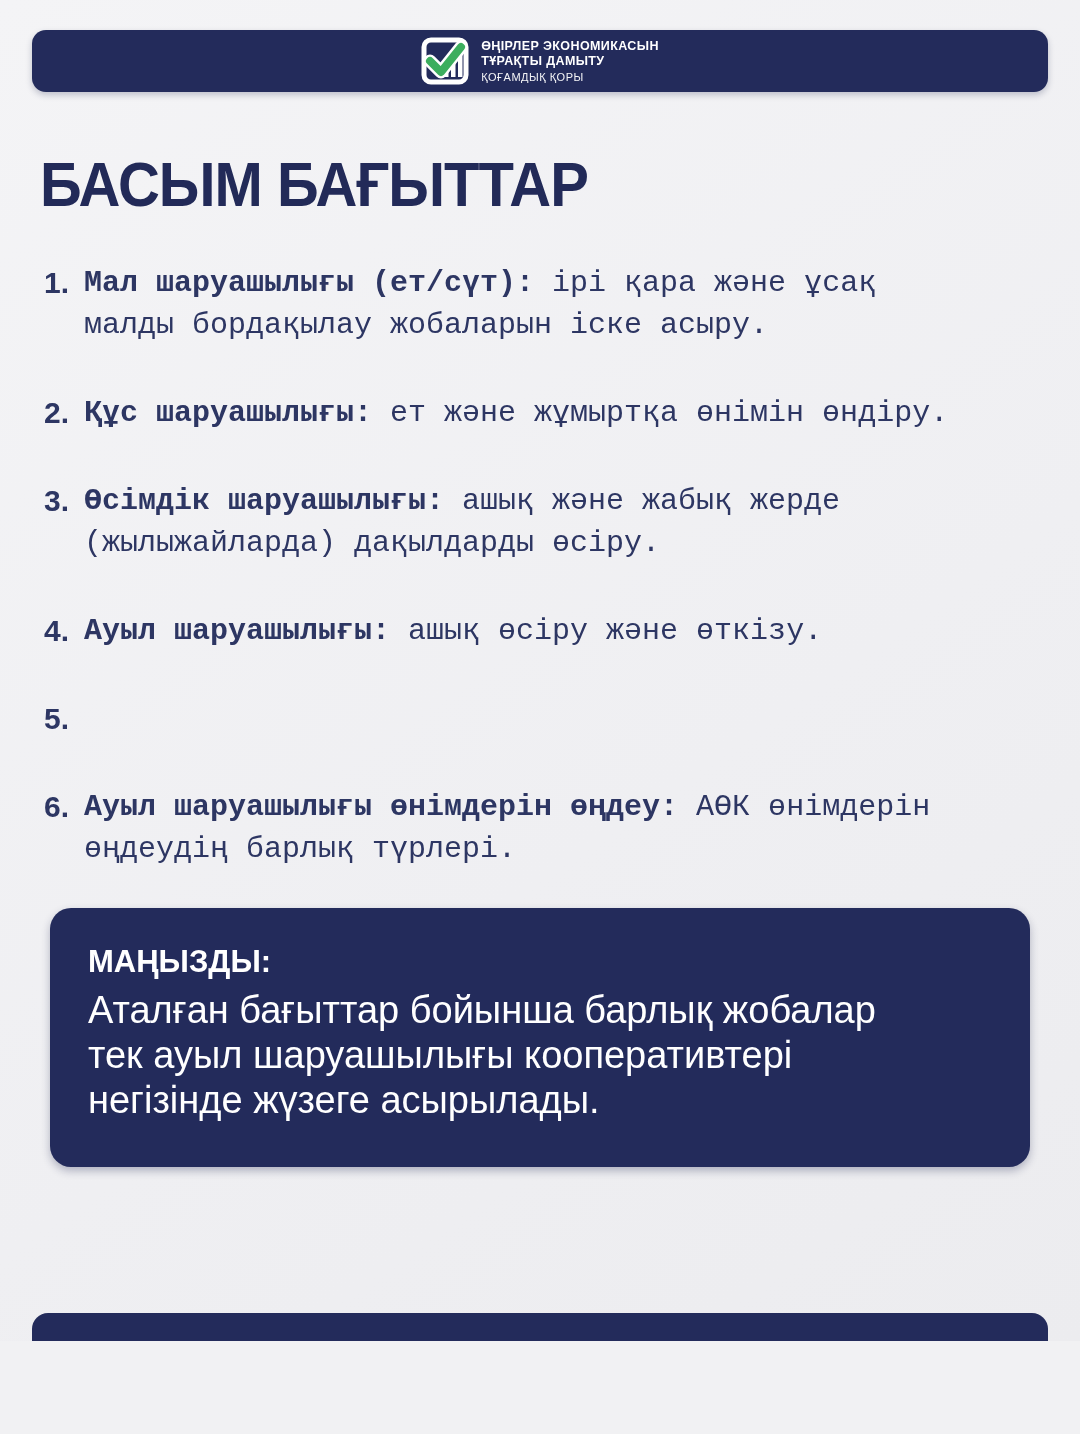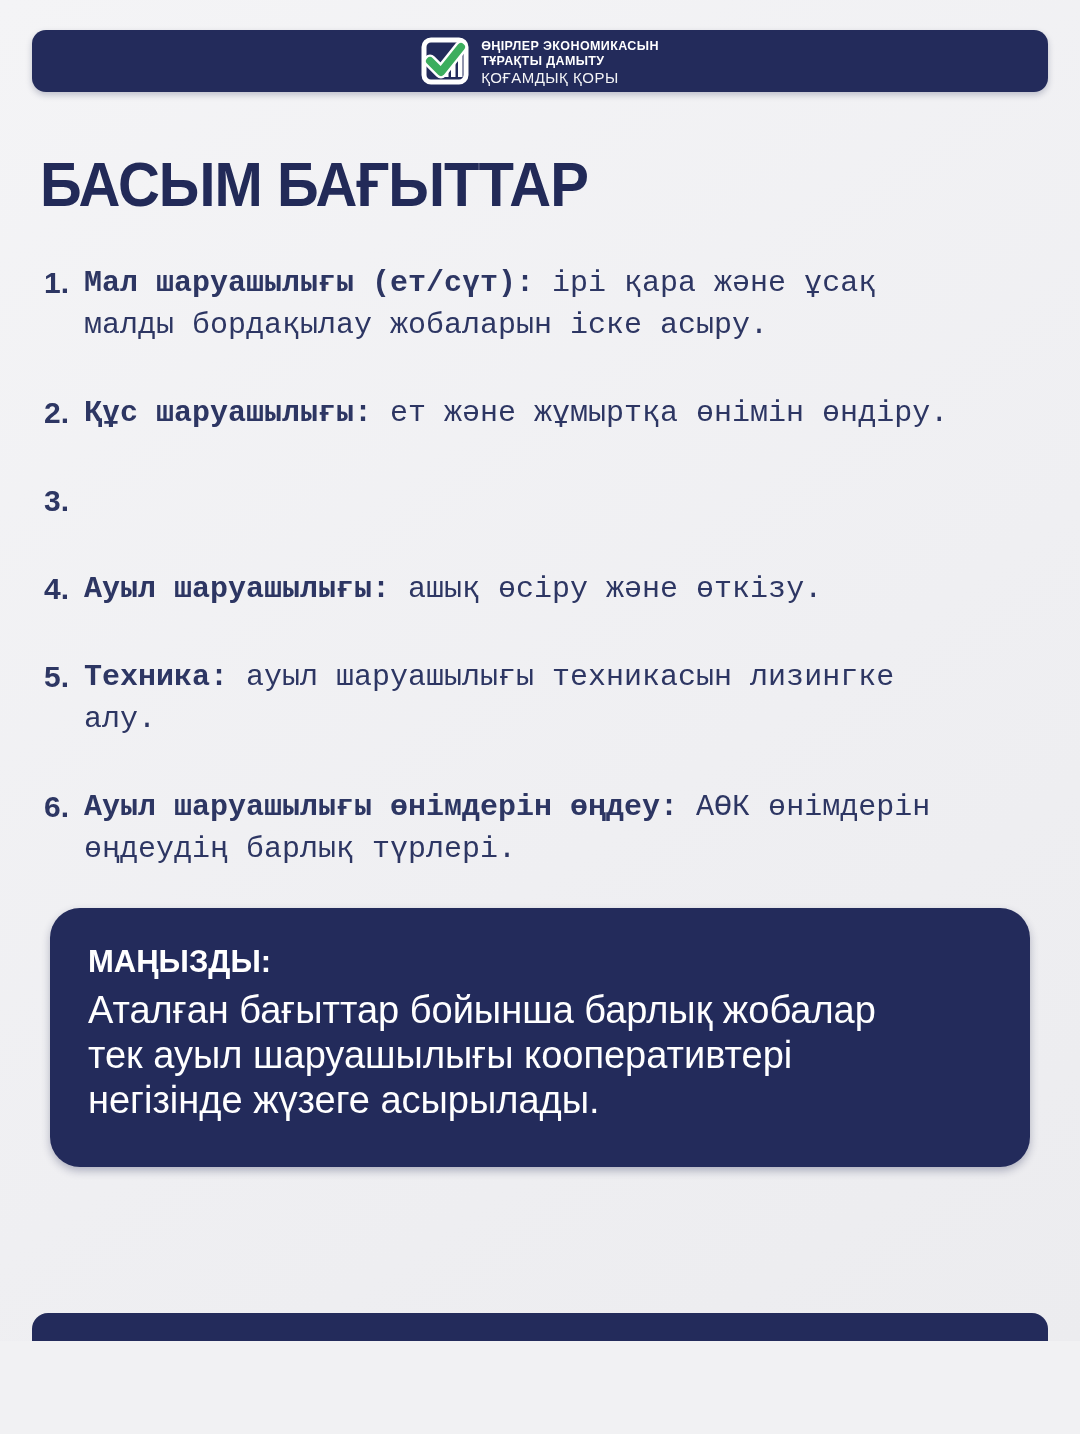"ҚОҒАМДЫҚ ҚОРЫ" .org-sub { font-size: 15px -> 11px }
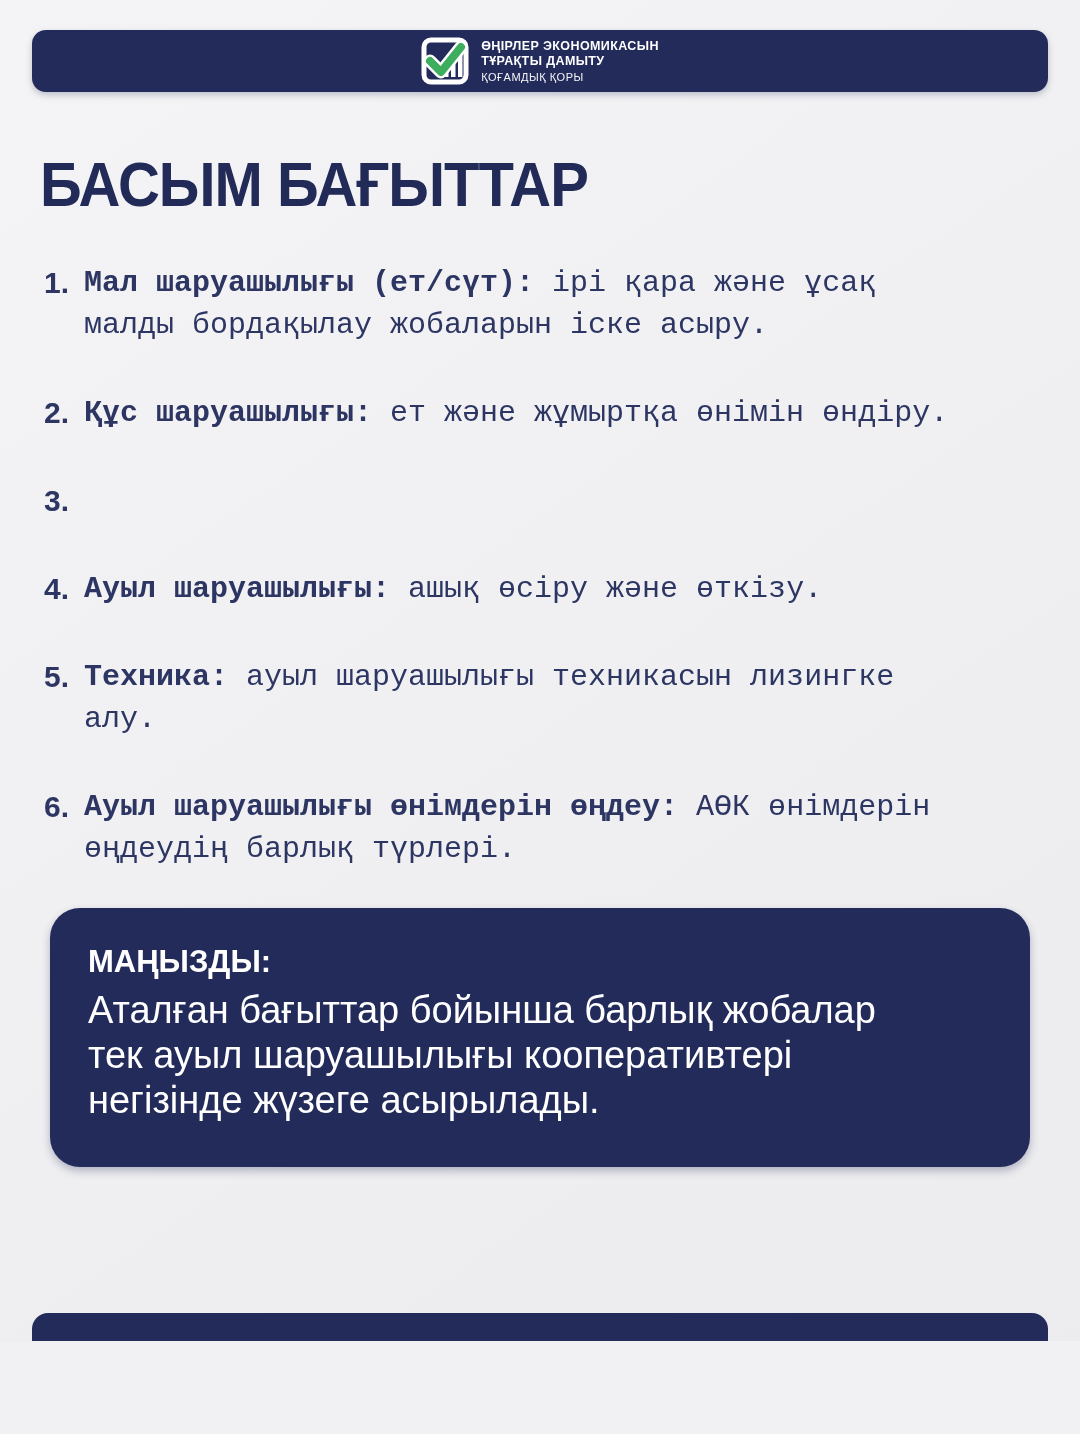"Өсімдік шаруашылығы: ашық және жабық" p.item-text { html: none -> <p><b>Өсімдік шаруашылығы:</b><span> ашық және жабық жерде (жылыжайларда) дақылдарды өсіру.</span></p> }
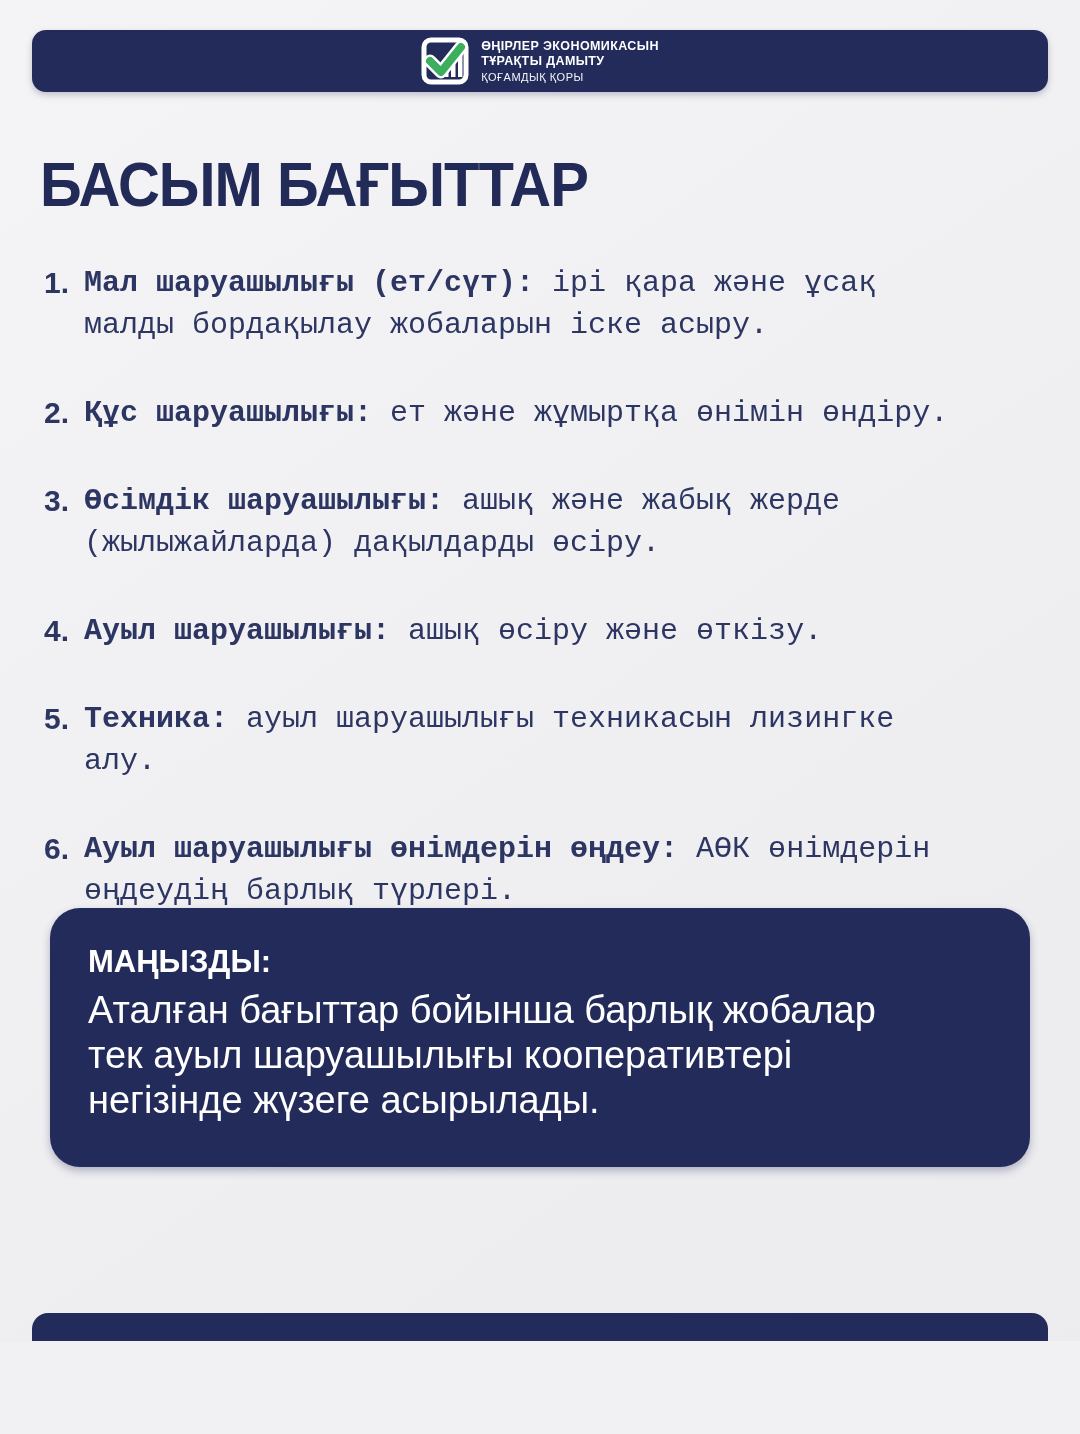"Техника: ауыл шаруашылығы техникасын" p.item-text { html: <p><b>Техника:</b><span> ауыл шаруашылығы техникасын лизингке алу.</span></p> -> none }
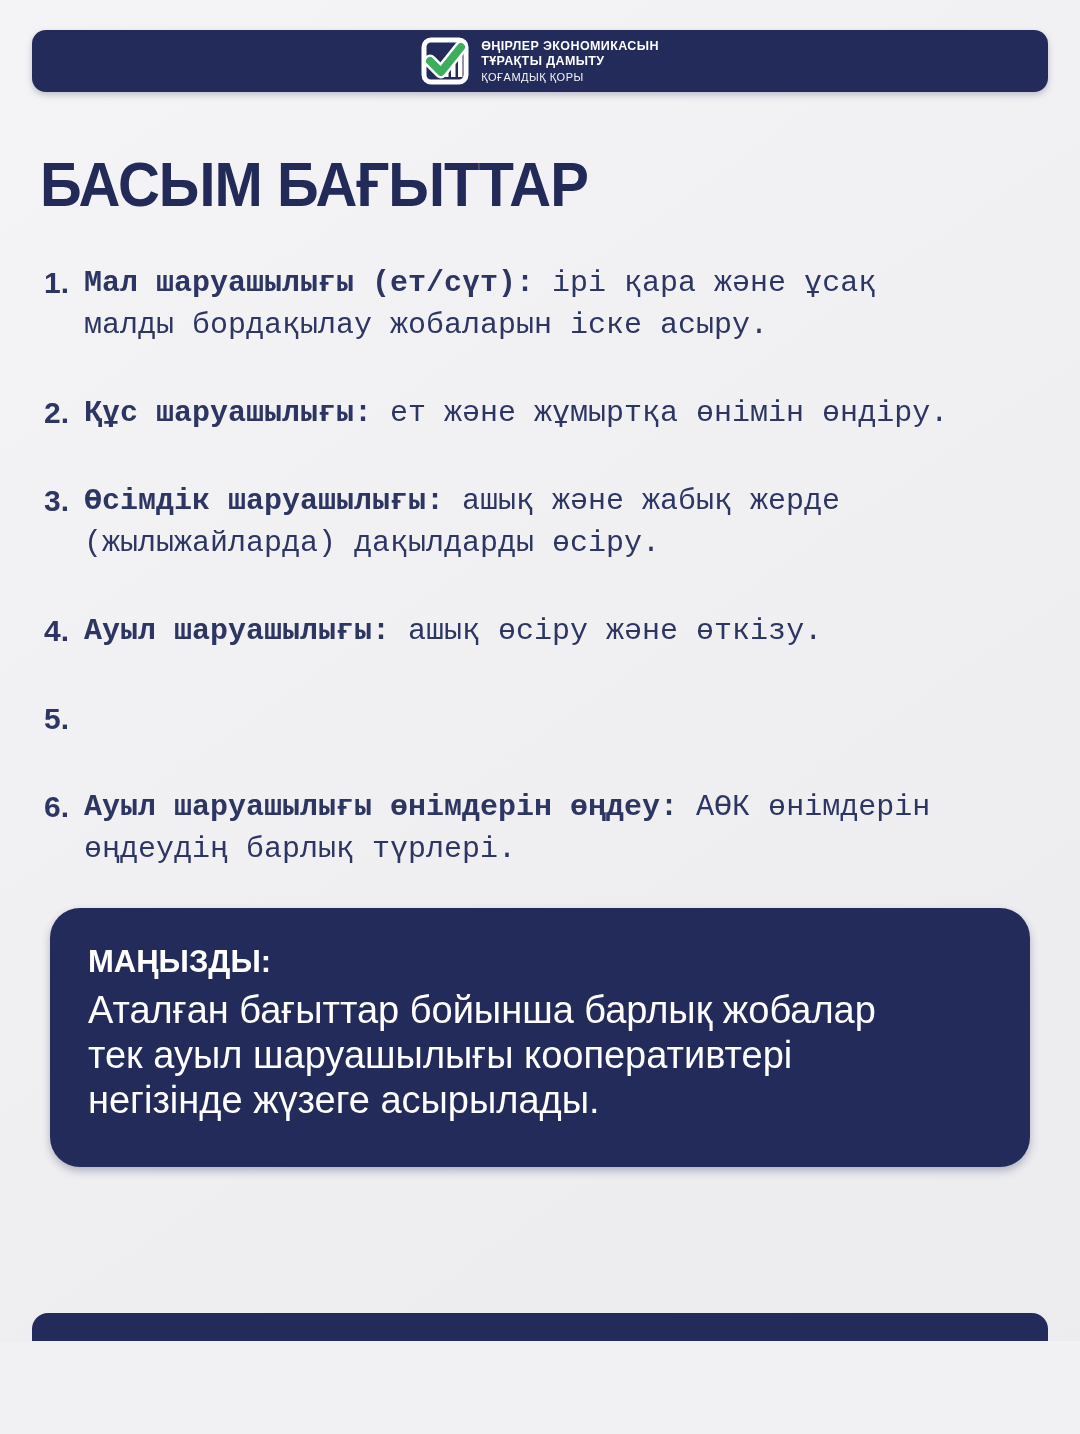"МАҢЫЗДЫ:" .important-box { border-radius: 30px -> 21px }
